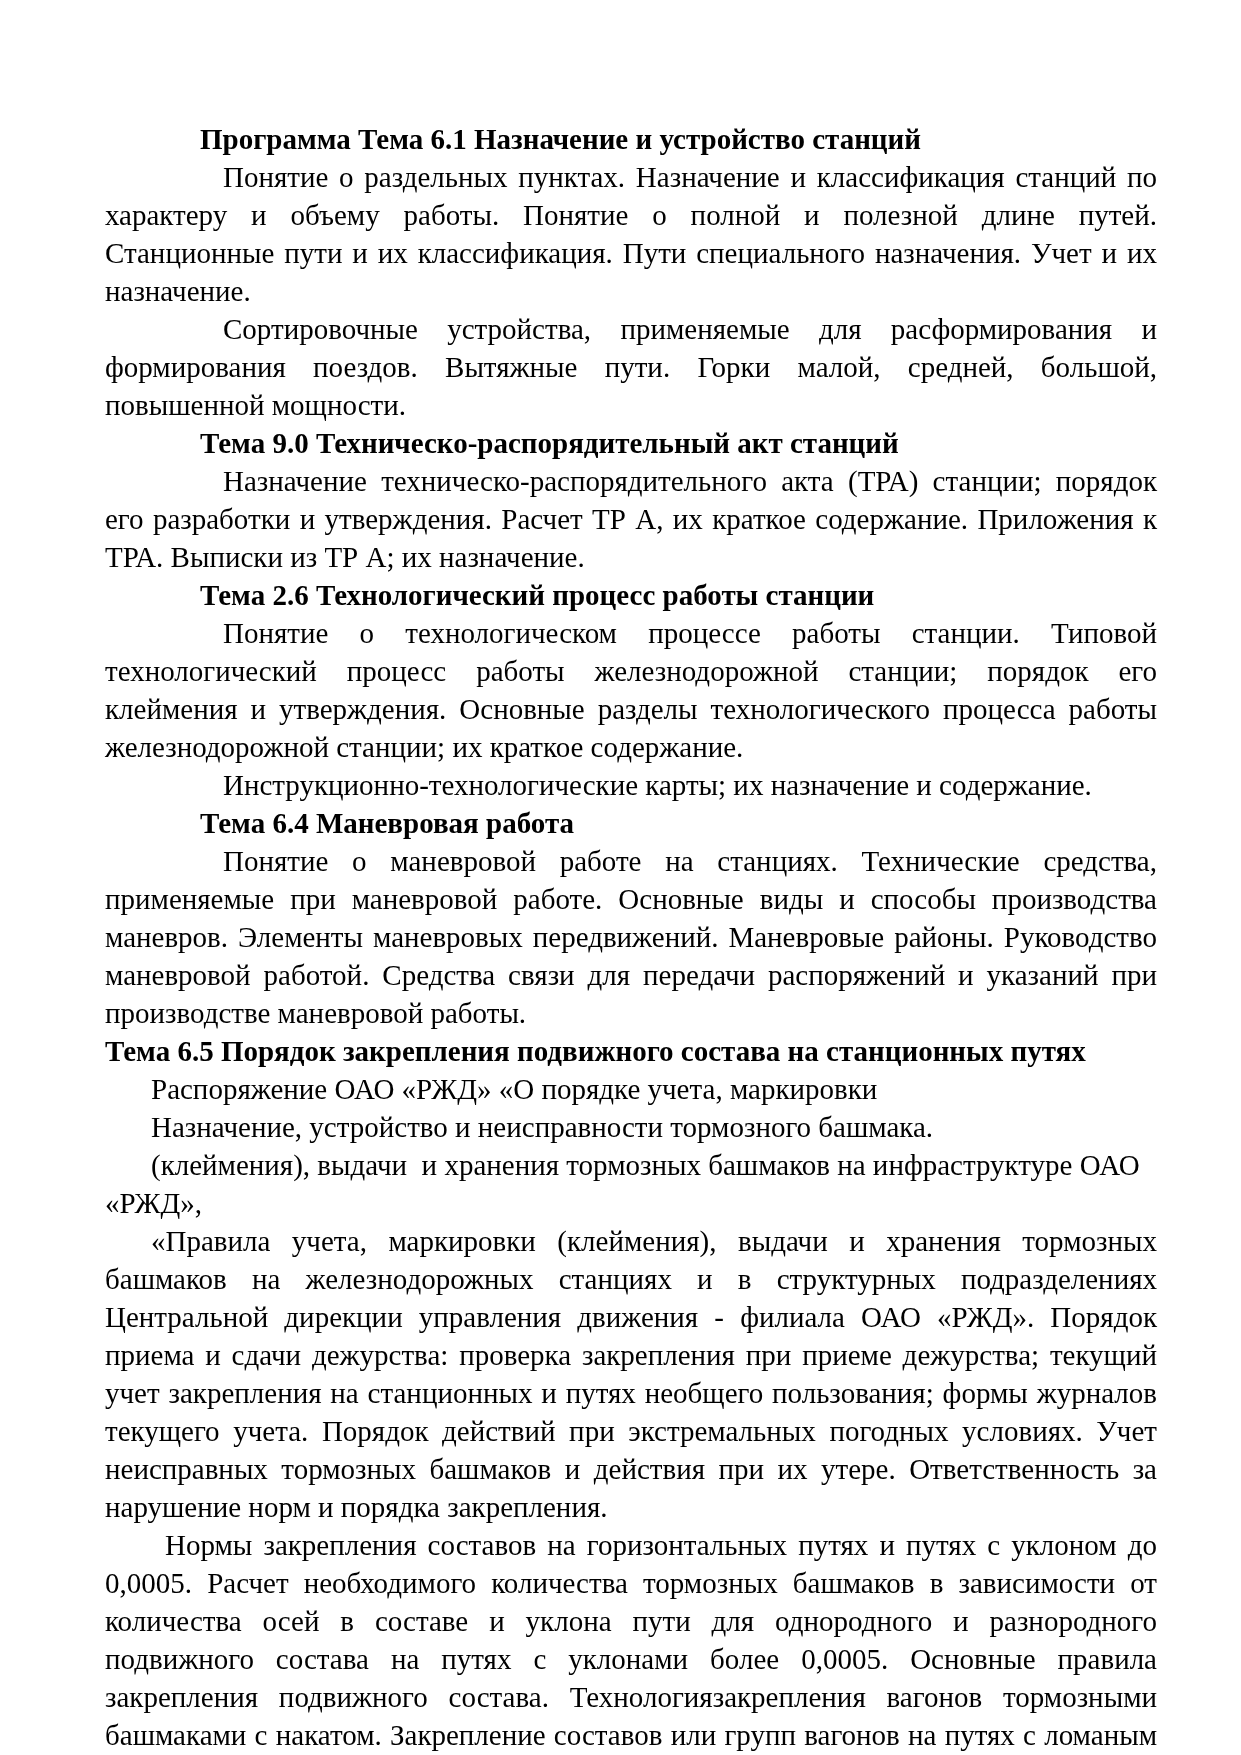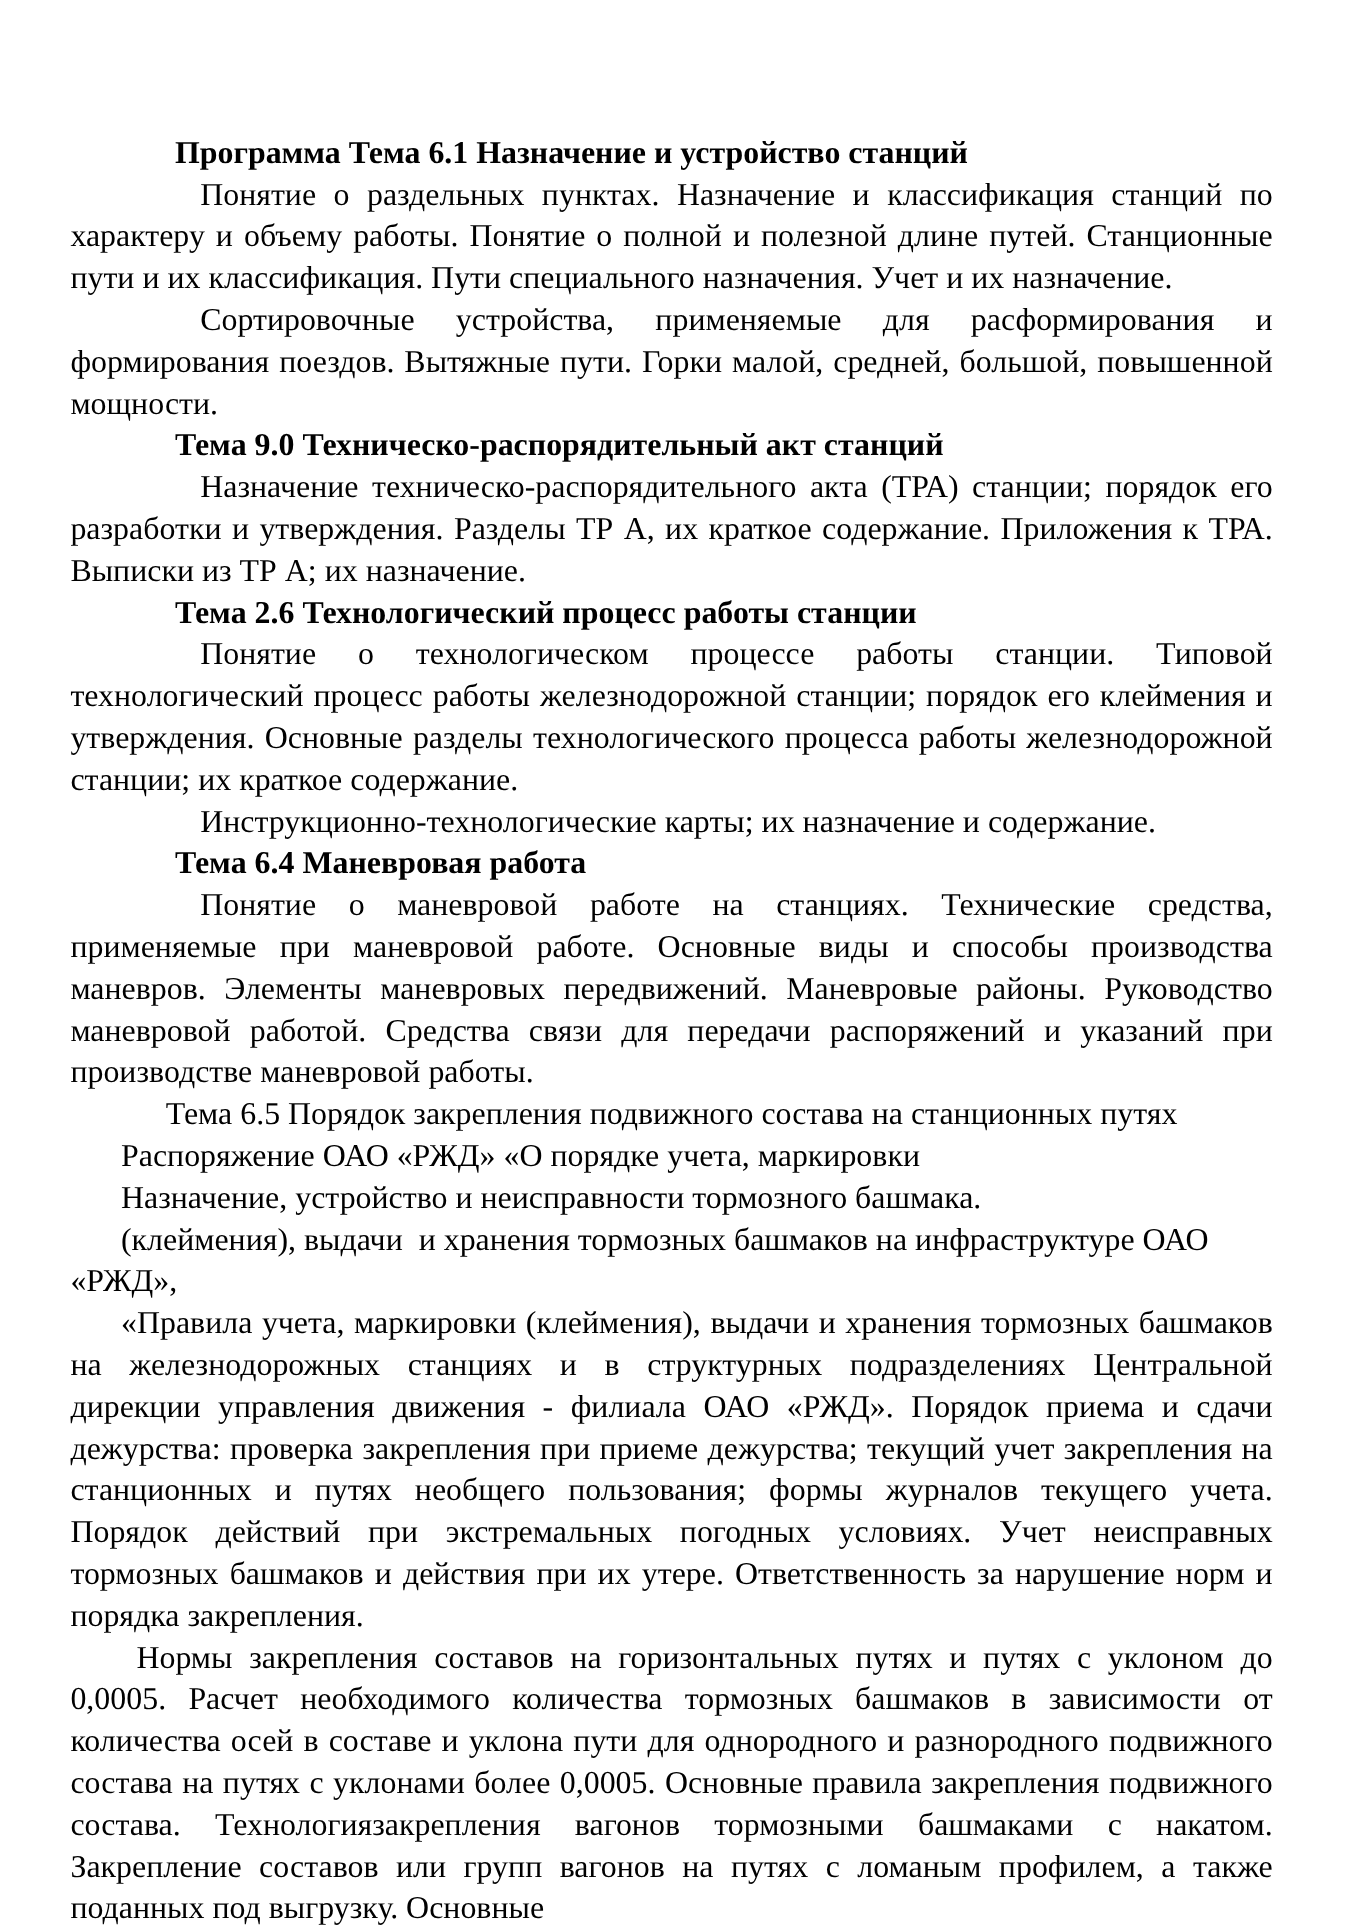"Программа Тема 6.1 Назначение и" .page { padding: 120px 84px 0 64px -> 120px 84px 0 105px }
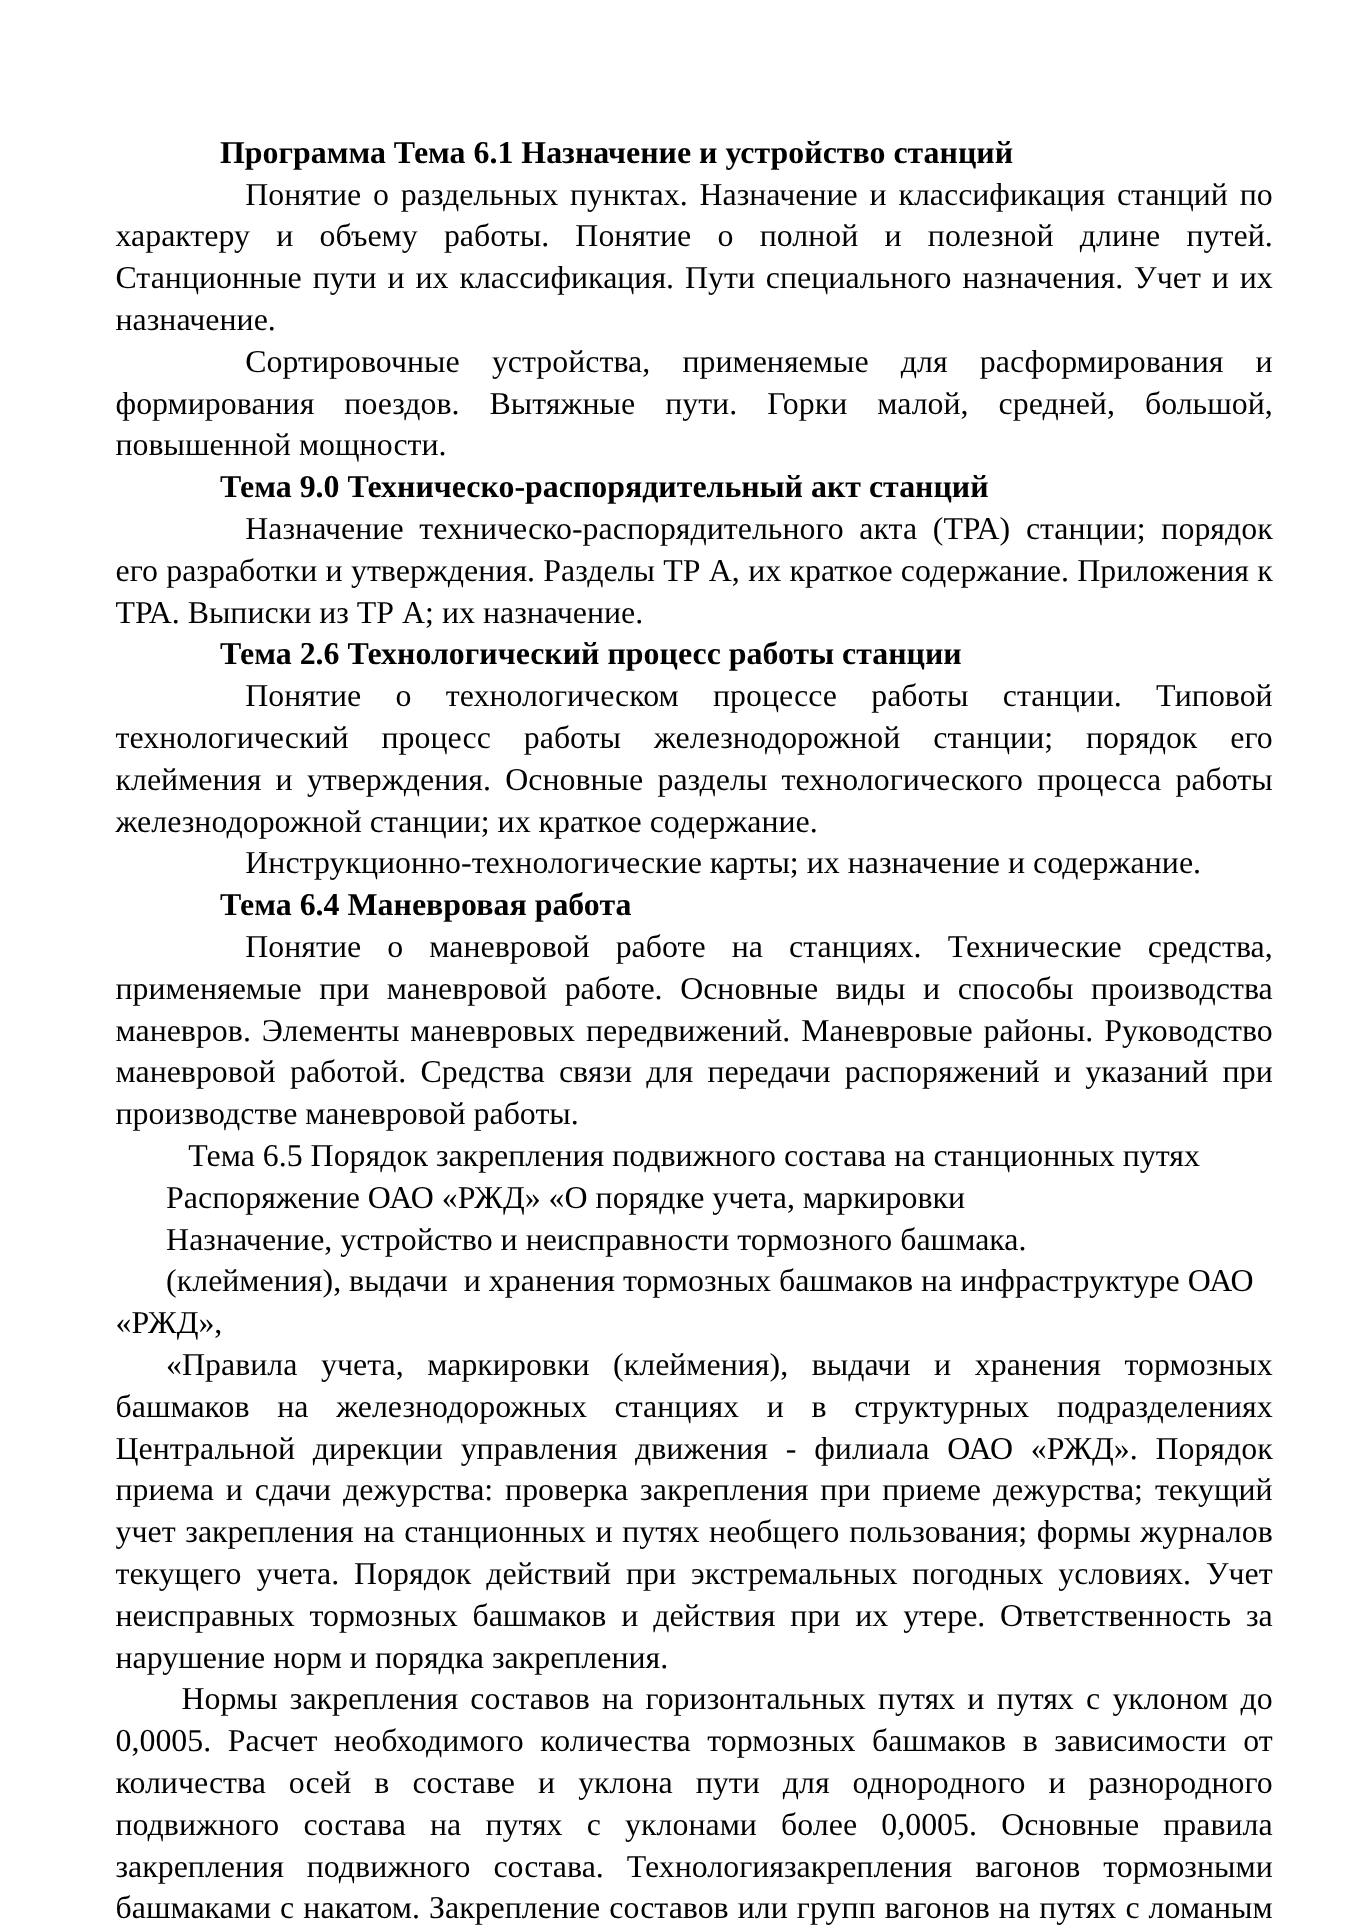"Назначение техническо-распорядительного" p.p { text: Разделы -> Расчет }
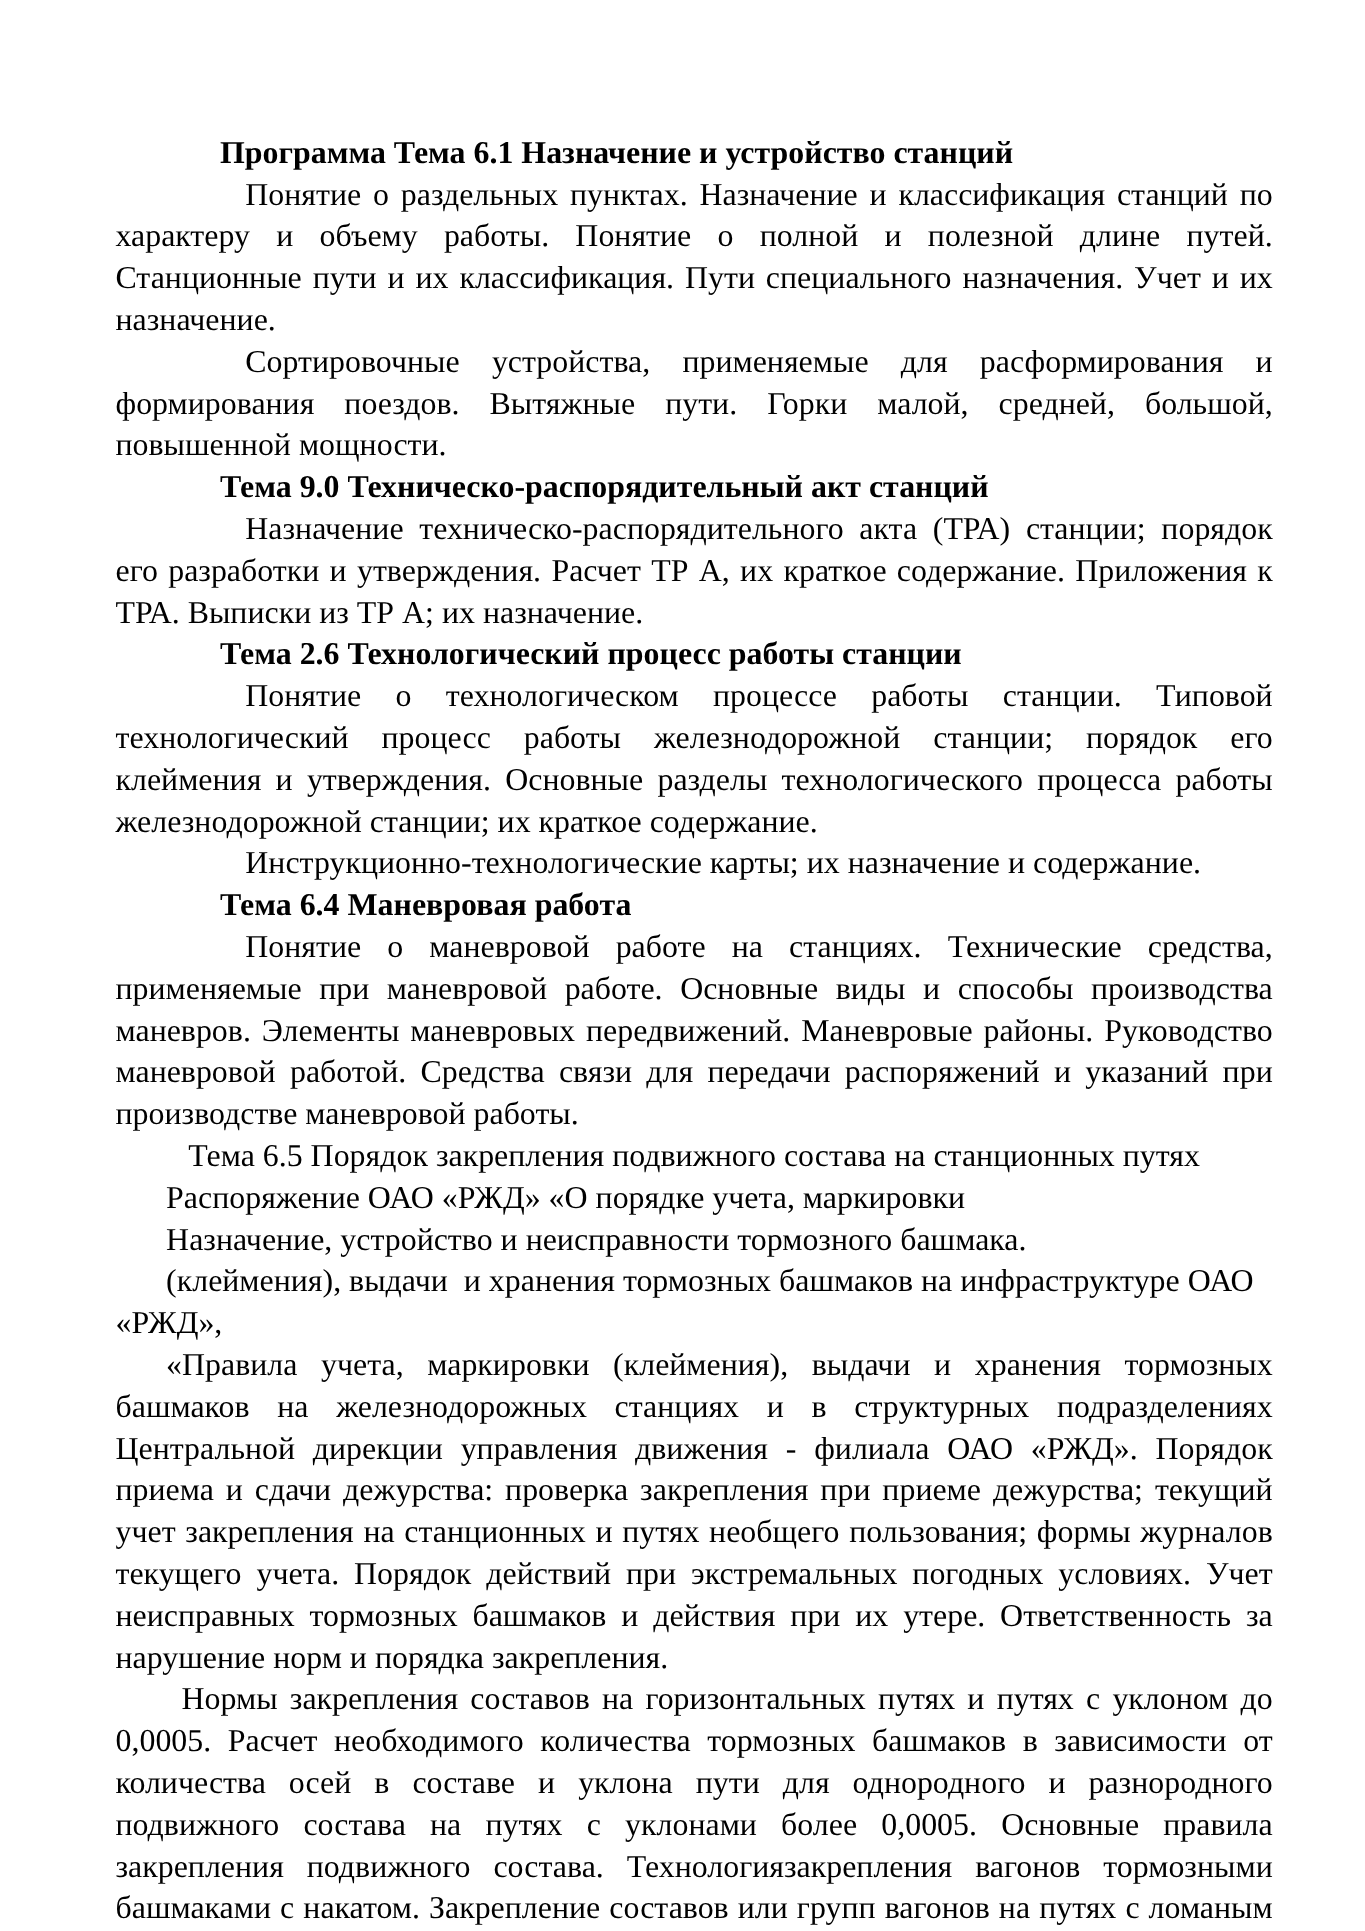"Тема 6.5 Порядок закрепления подвижного" .hc { font-weight: 400 -> 700; text-align: center -> none }
